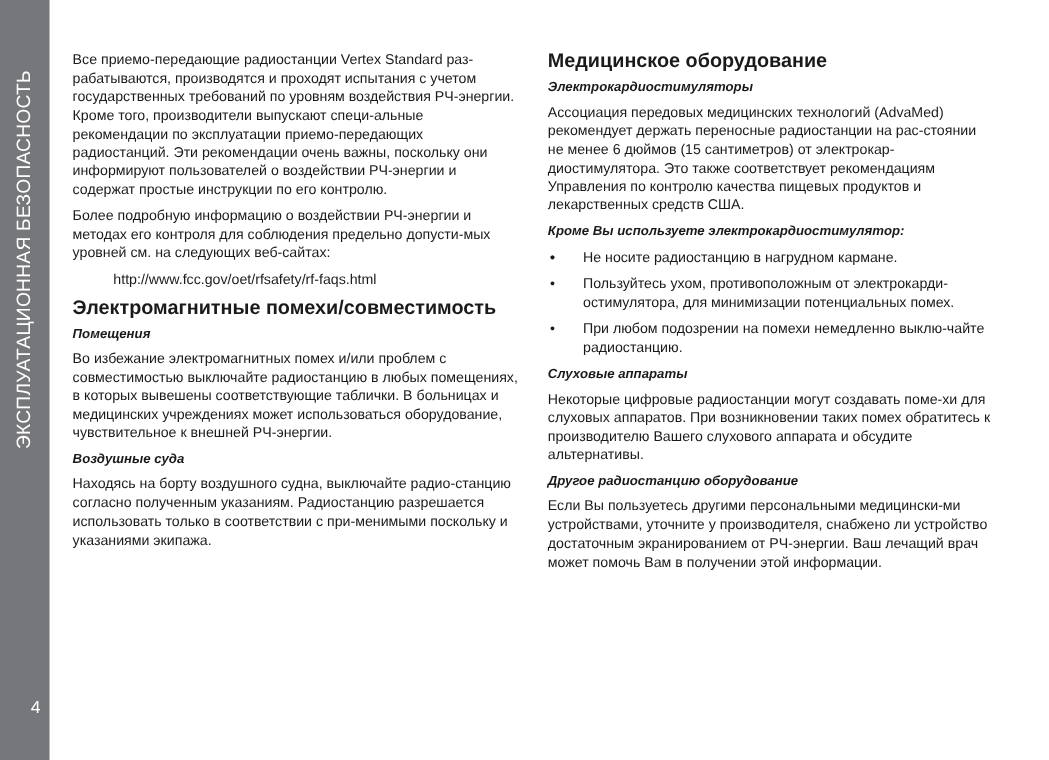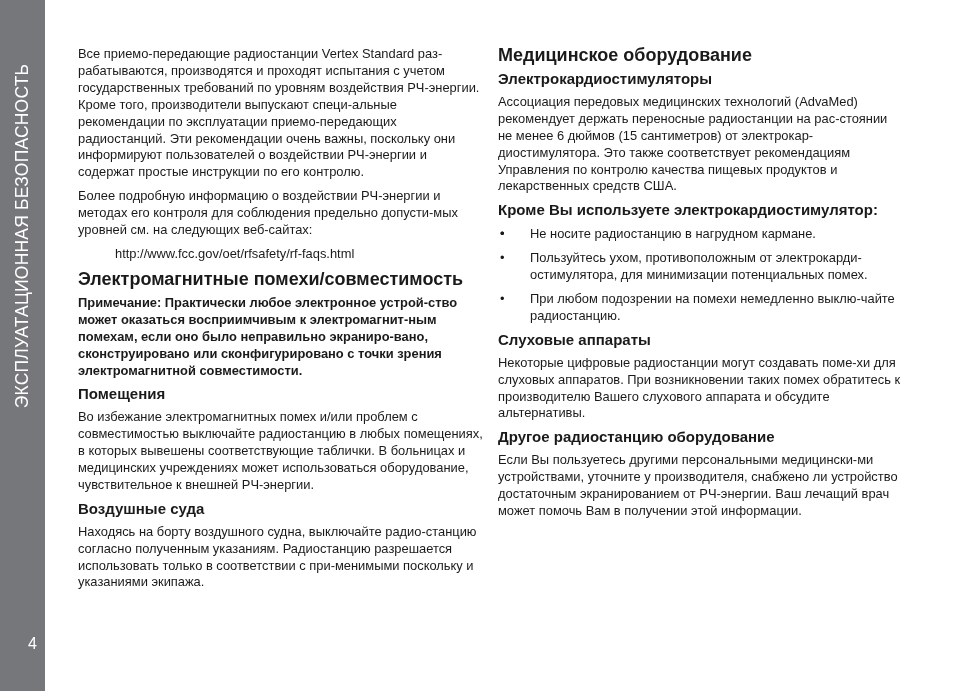"Все приемо-передающие радиостанции" .col-left { margin-left: 12px -> none }
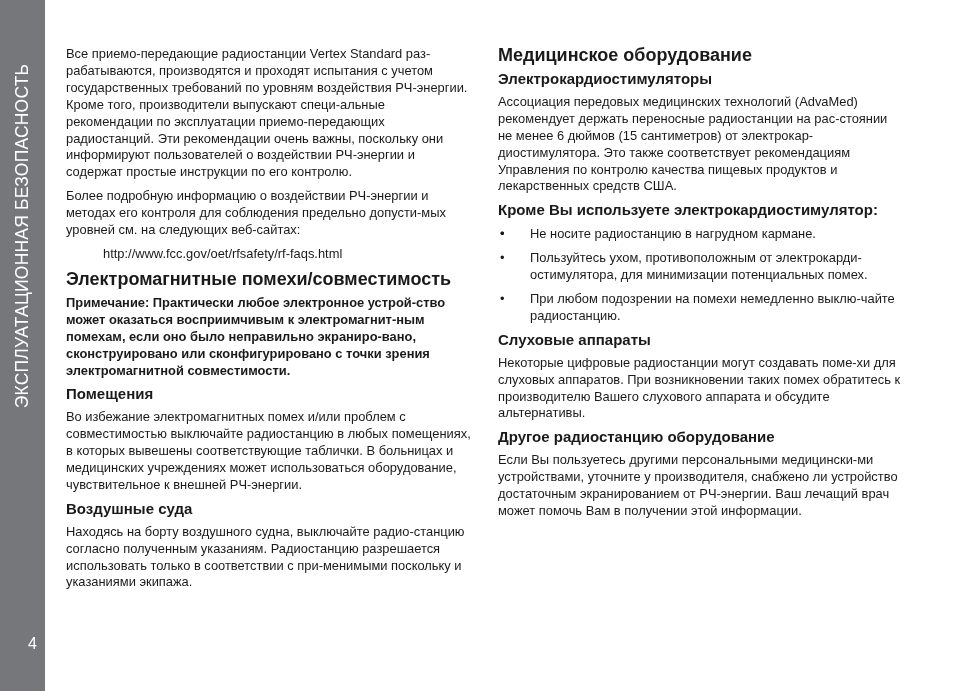"Электрокардиостимуляторы" h3 { font-size: 15px -> 12px; font-style: none -> italic }
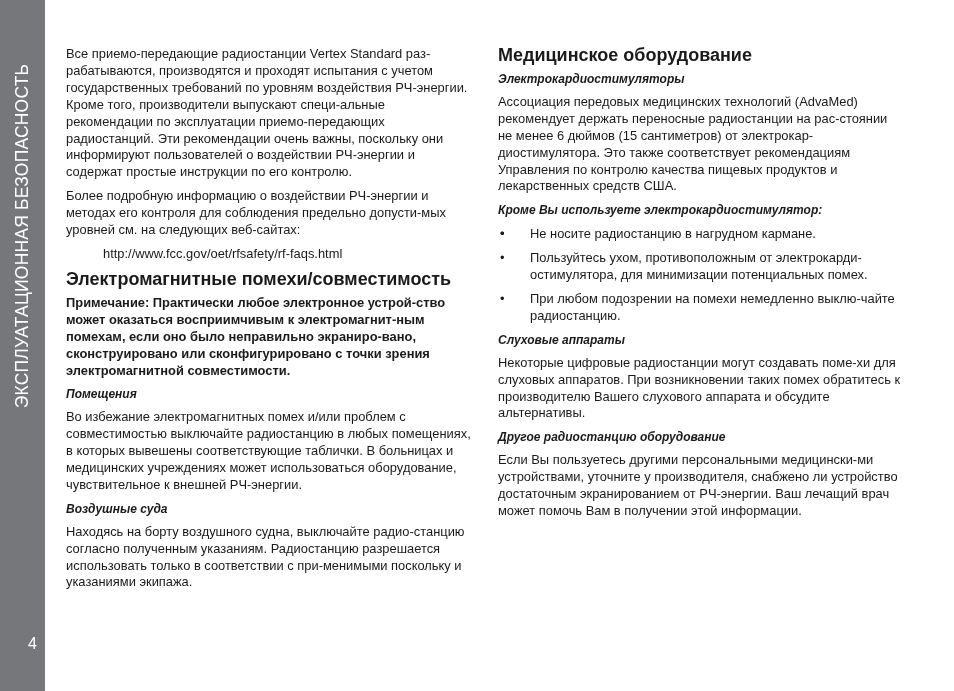"Примечание: Практически любое" p.note { html: <p>Примечание: Практически любое электронное устрой-ство может оказаться восприимчивым к электромагнит-ным помехам, если оно было неправильно экраниро-вано, сконструировано или сконфигурировано с точки зрения электромагнитной совместимости.</p> -> none }
